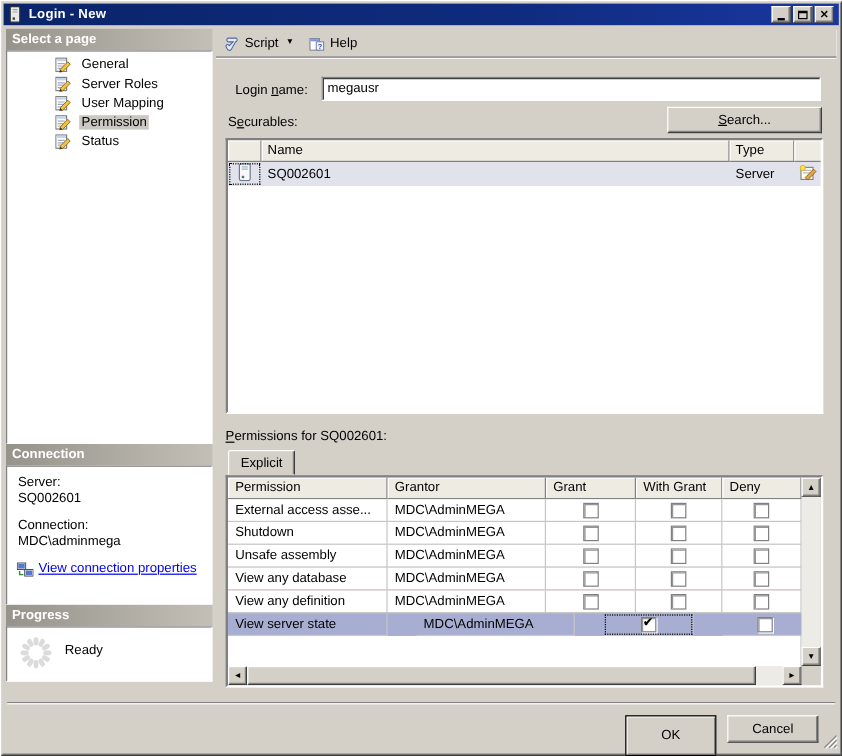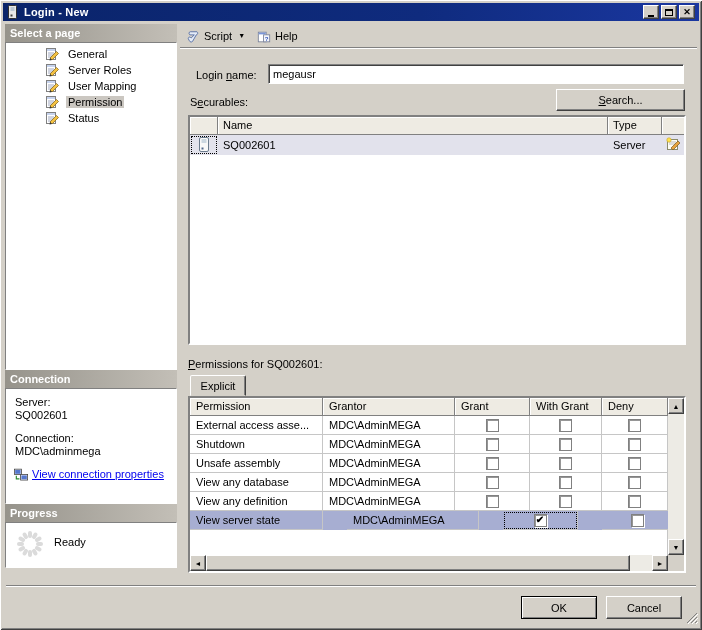"OK" button.btn { height: 23px -> 34px }
